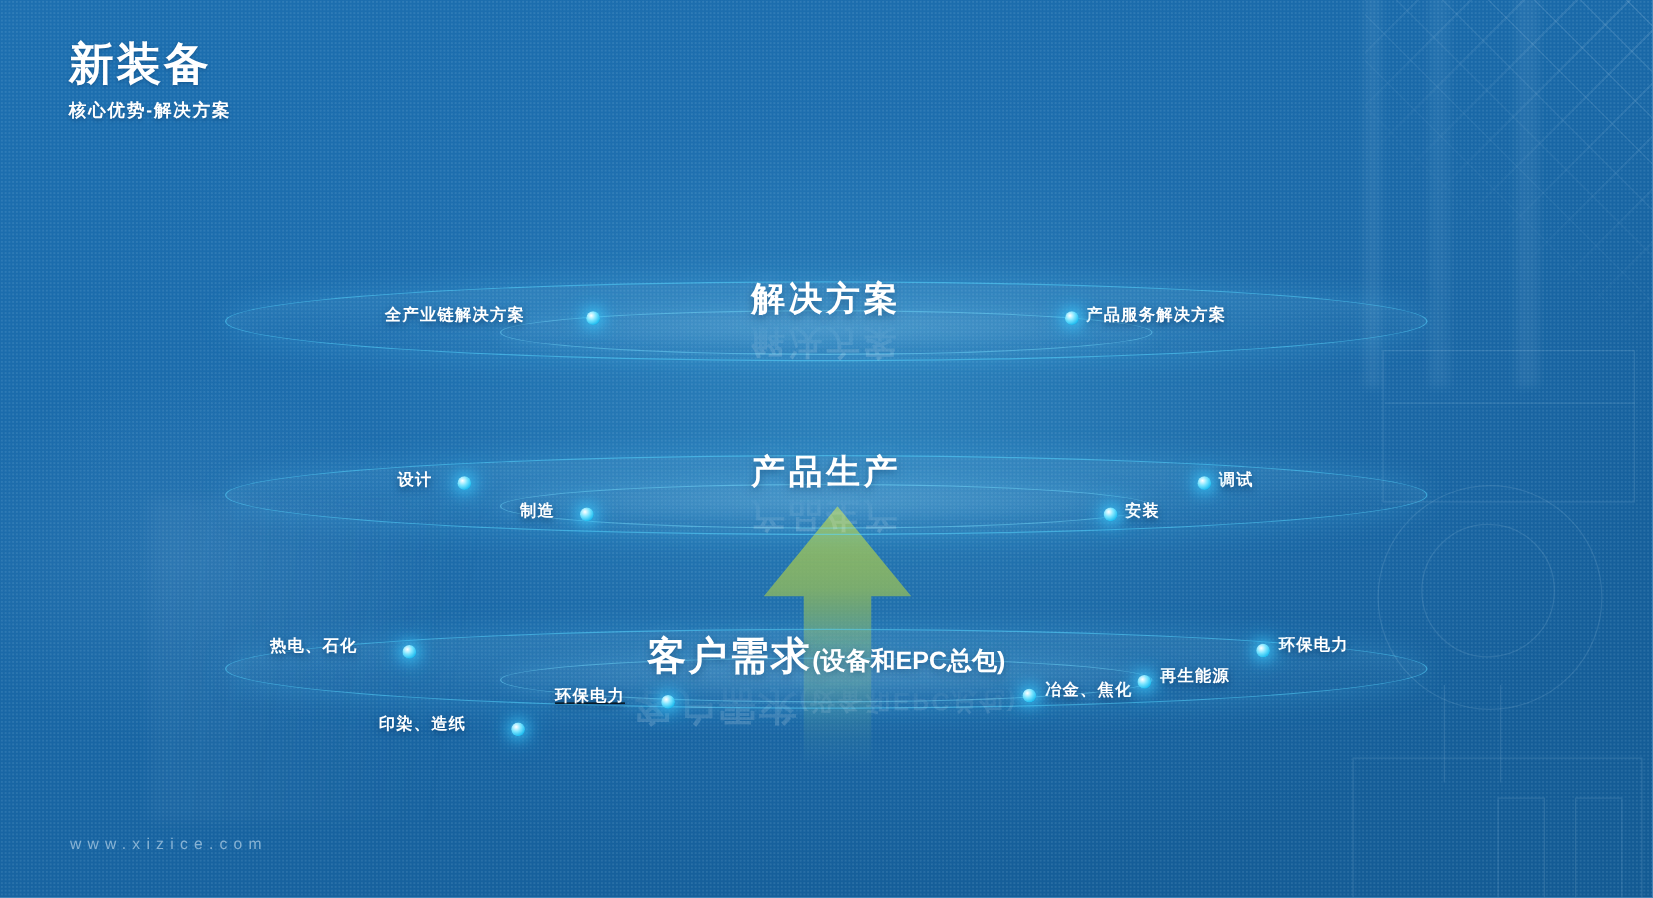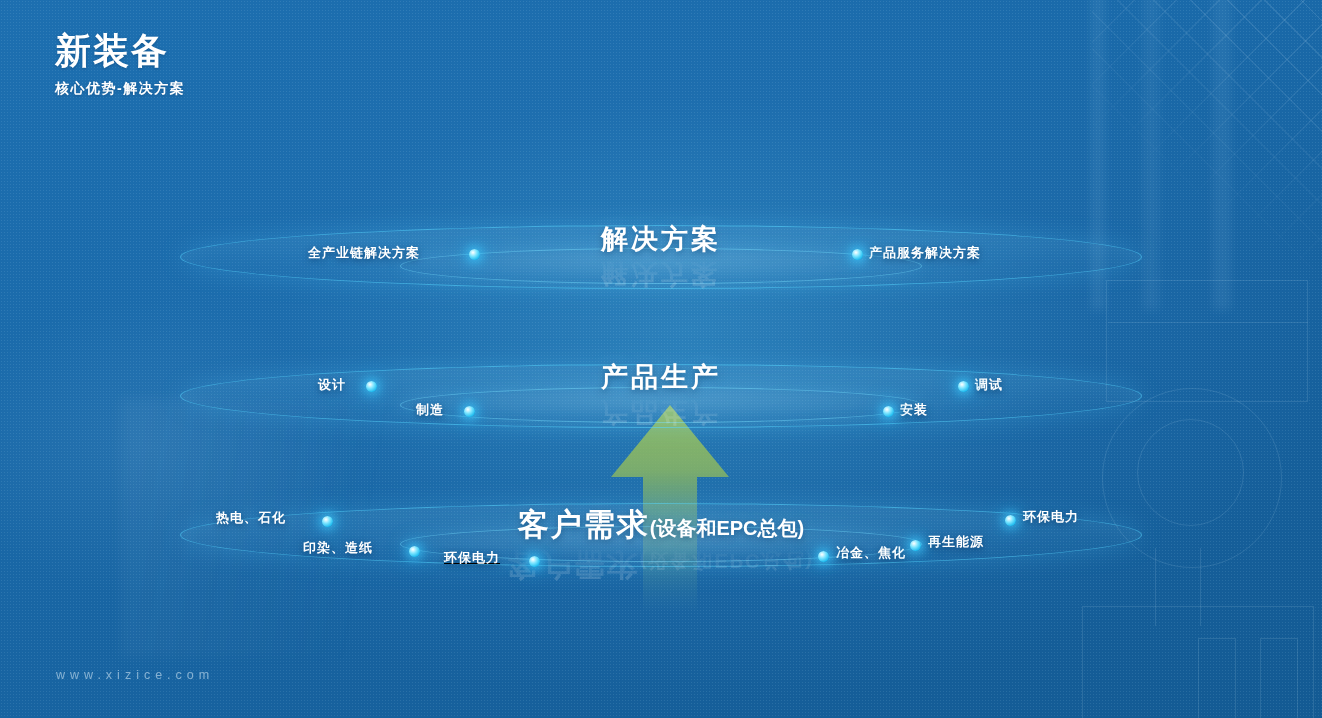"印染、造纸" div.node { top: 538px -> 570px }
